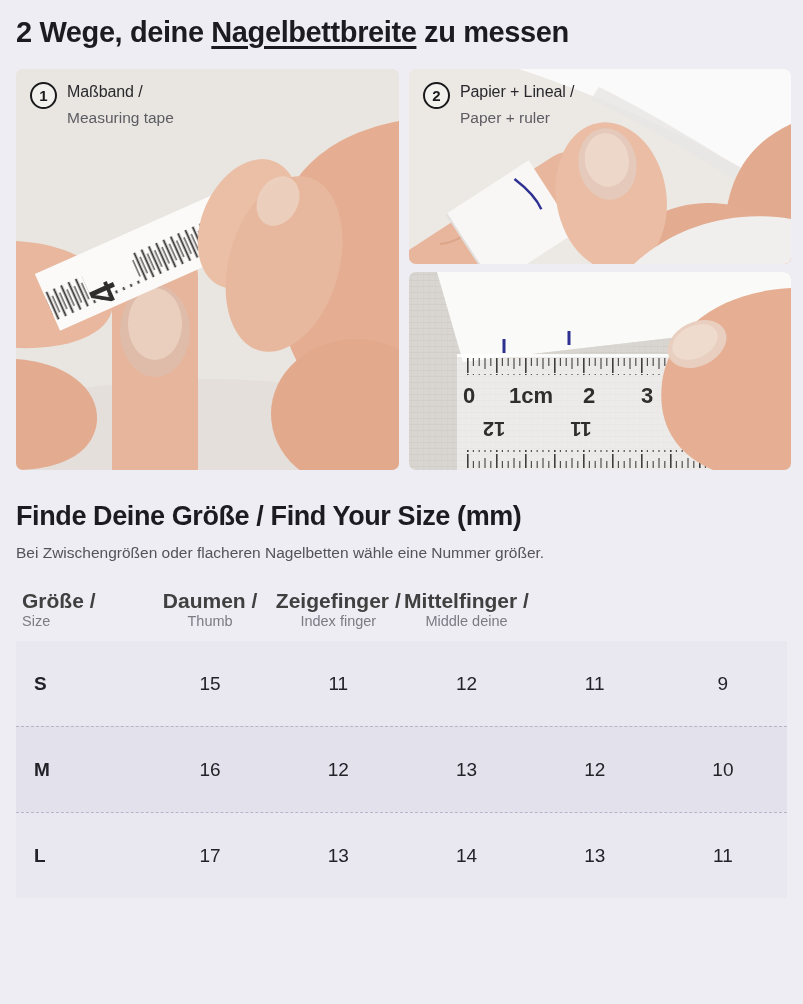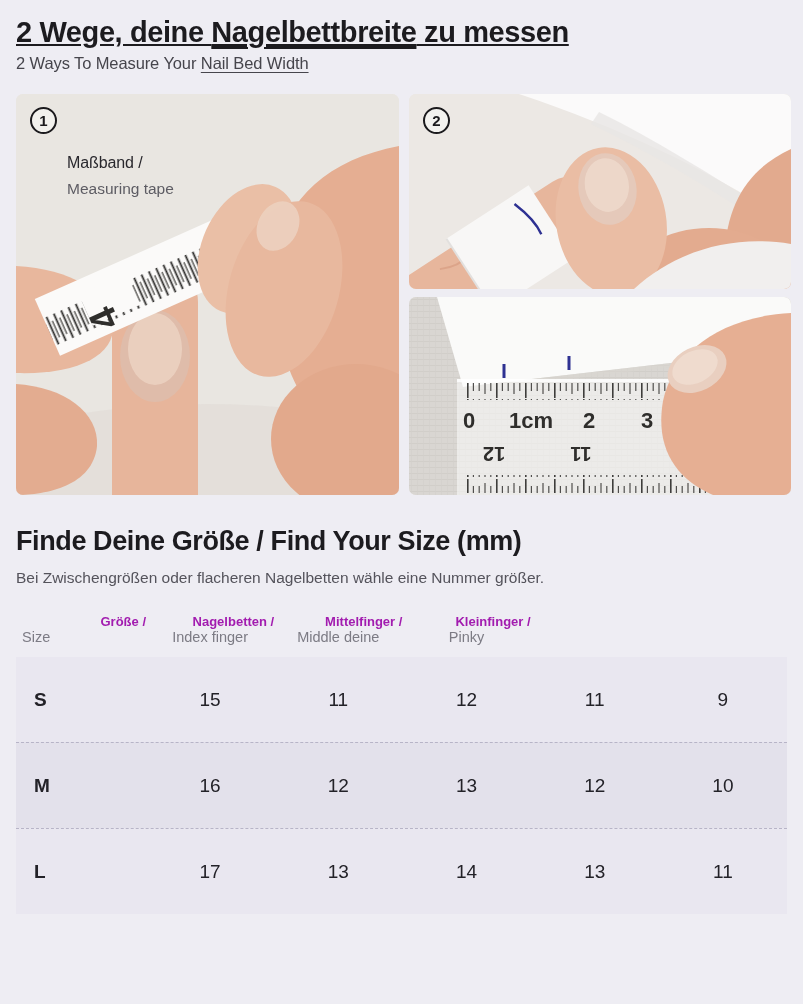"2 Wege, deine Nagelbettbreite zu" h1 { text-decoration: underline -> none }
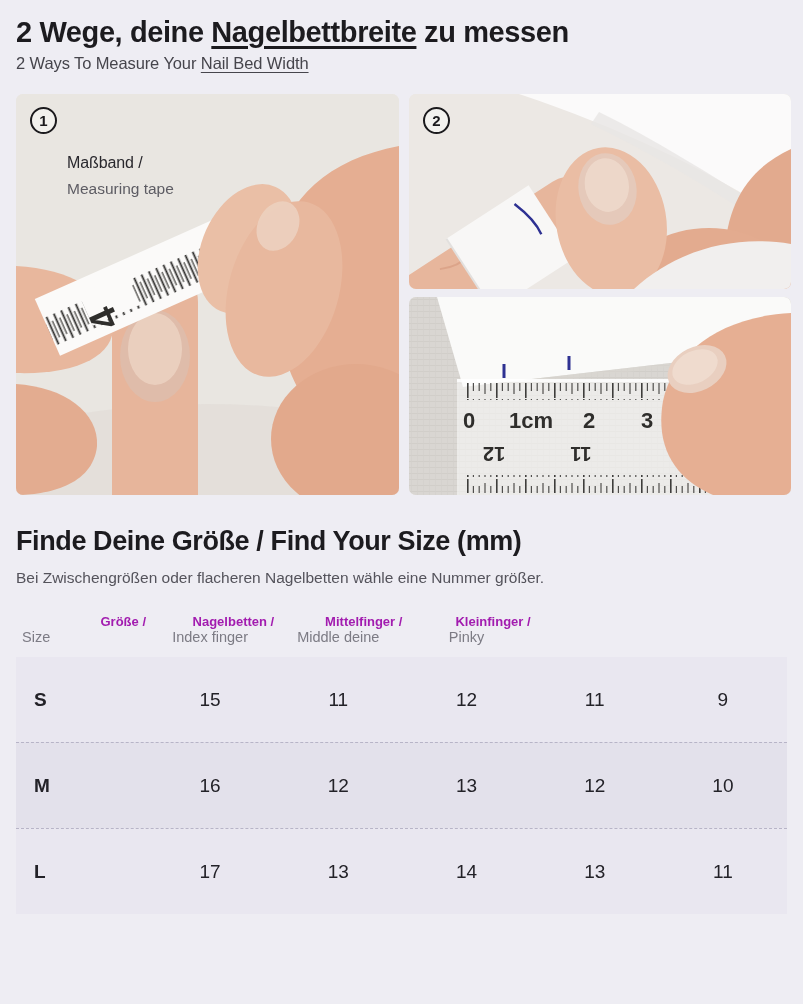"2 Ways To Measure Your" p.subtitle { html: <p><span>2 Ways To Measure Your </span><span>Nail Bed Width</span></p> -> none }
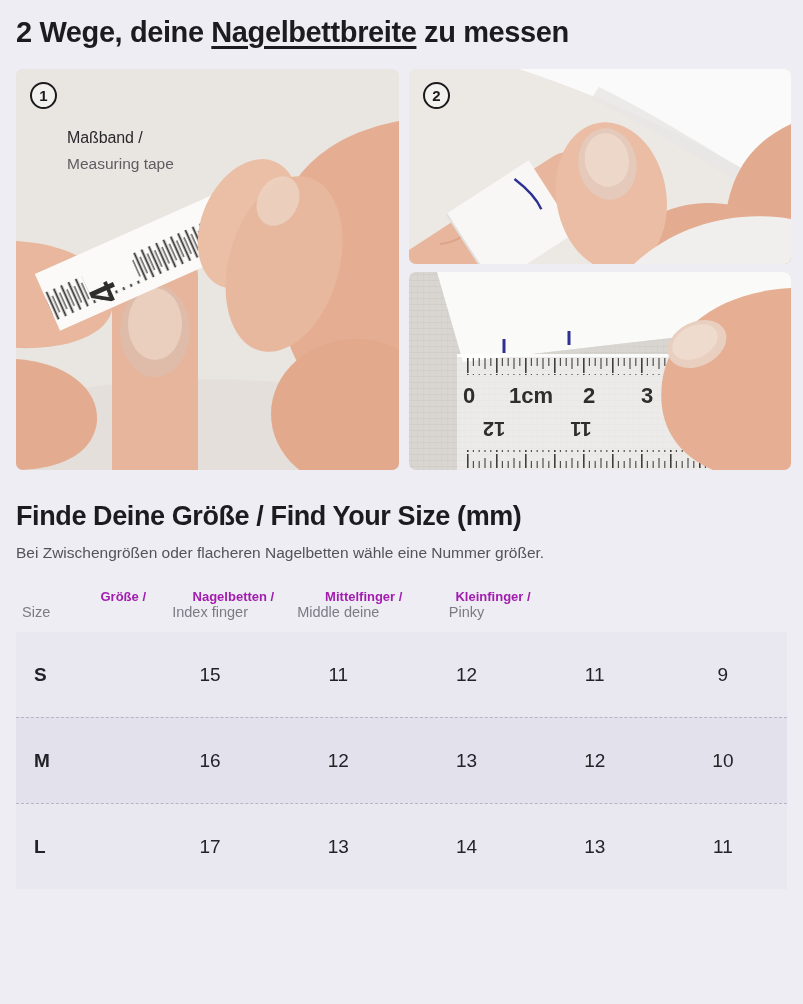"Maßband /" .lbl .de { margin-top: 46px -> none }
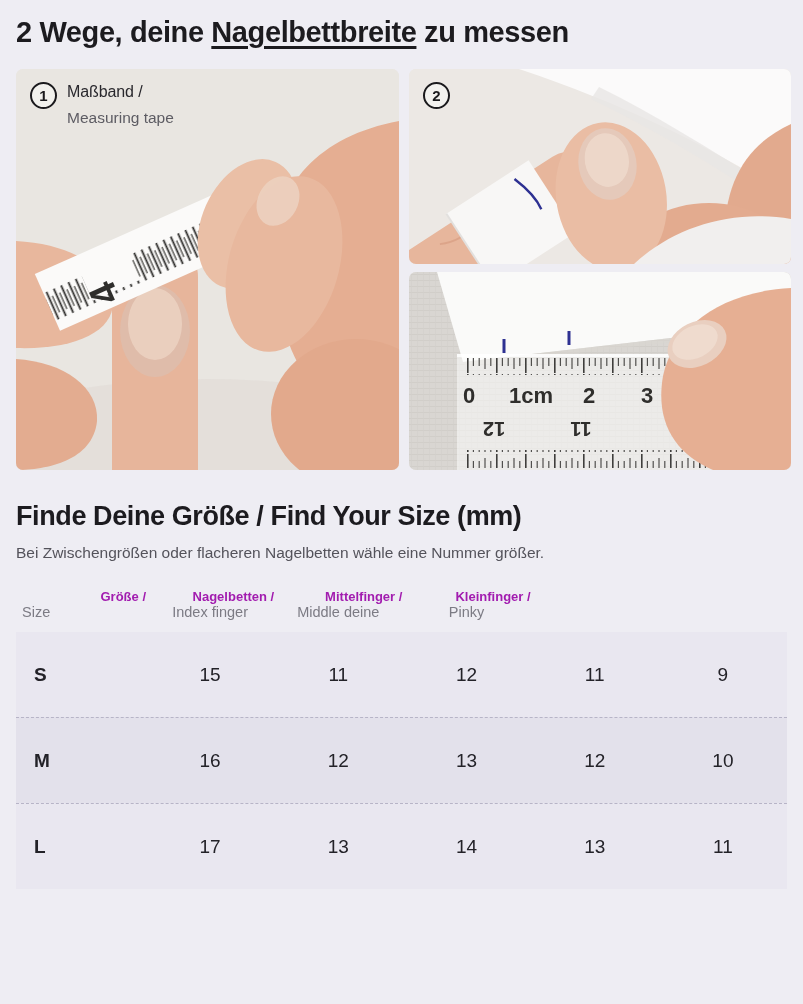"Papier + Lineal /" span.lbl { html: none -> <span> <span>Papier + Lineal /</span> <span>Paper + ruler</span> </span> }
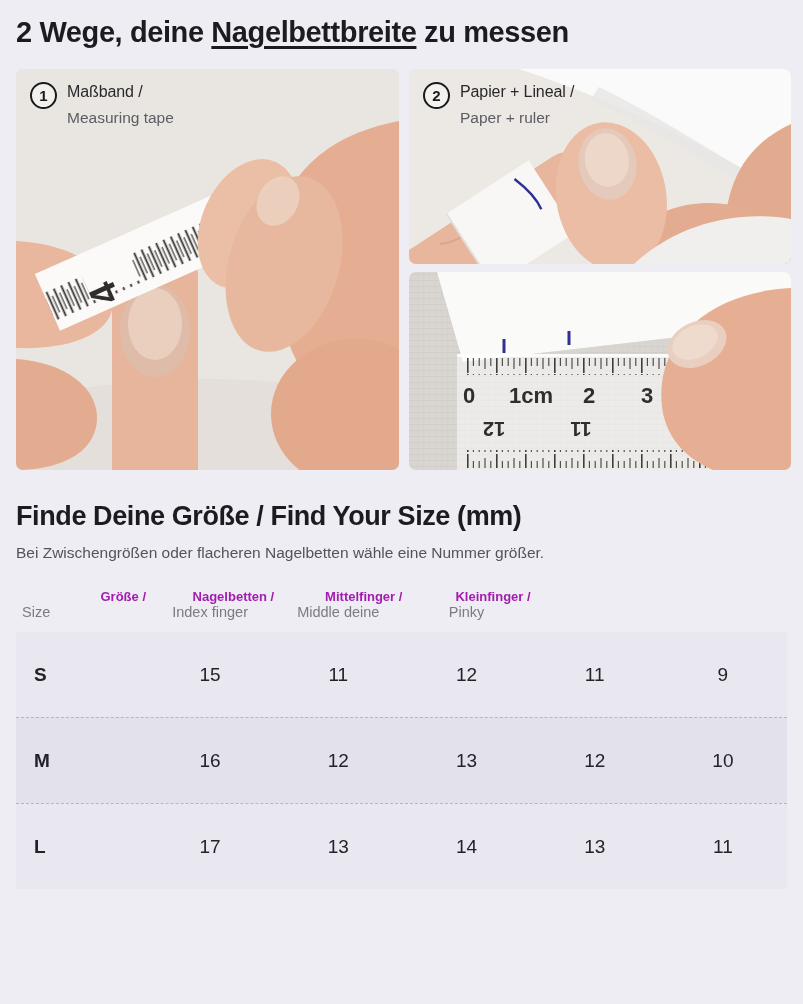"Größe /" .th-de { color: #a21caf -> #404040; font-size: 13px -> 21px; text-align: right -> none }
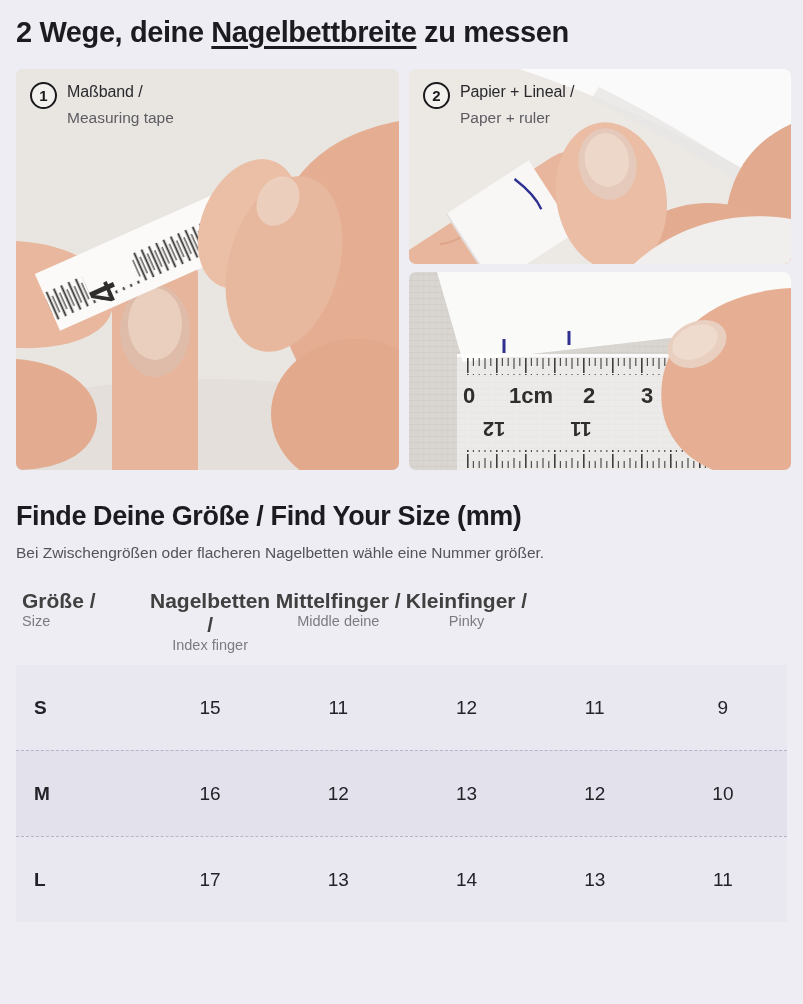"Daumen /" div.th { html: none -> <div> <div>Daumen /</div> <div>Thumb</div> </div> }
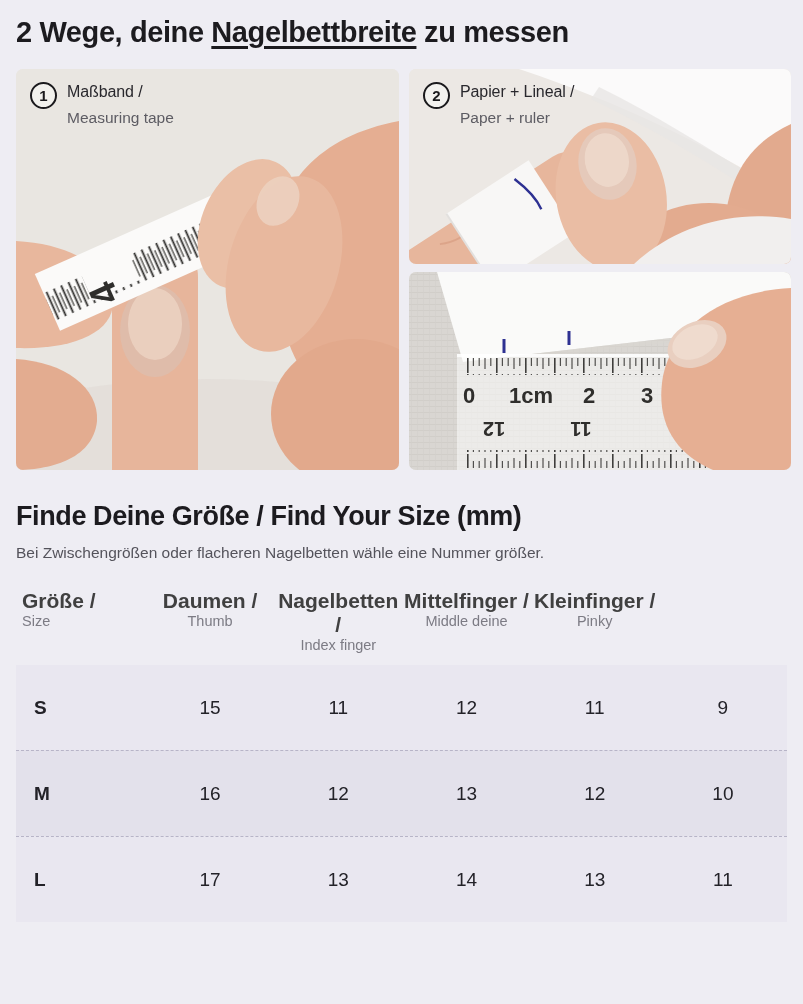"Nagelbetten /" div.th-de { text: Nagelbetten -> Zeigefinger }
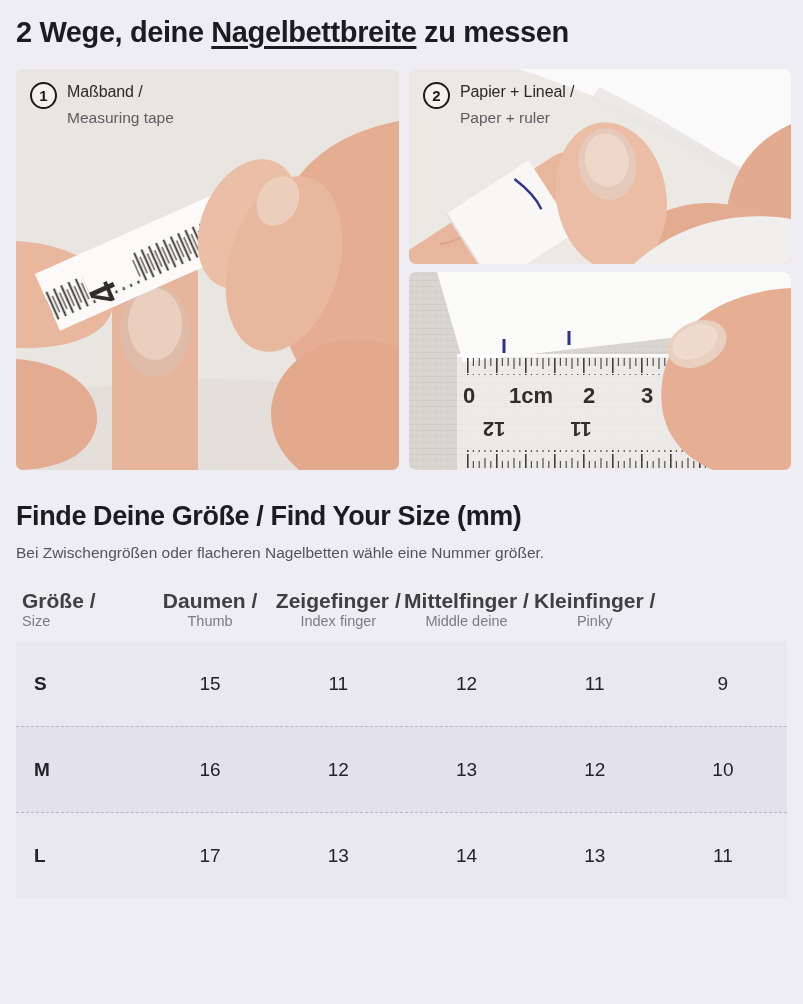"Kleinfinger /" div.th { html: <div> <div>Kleinfinger /</div> <div>Pinky</div> </div> -> none }
